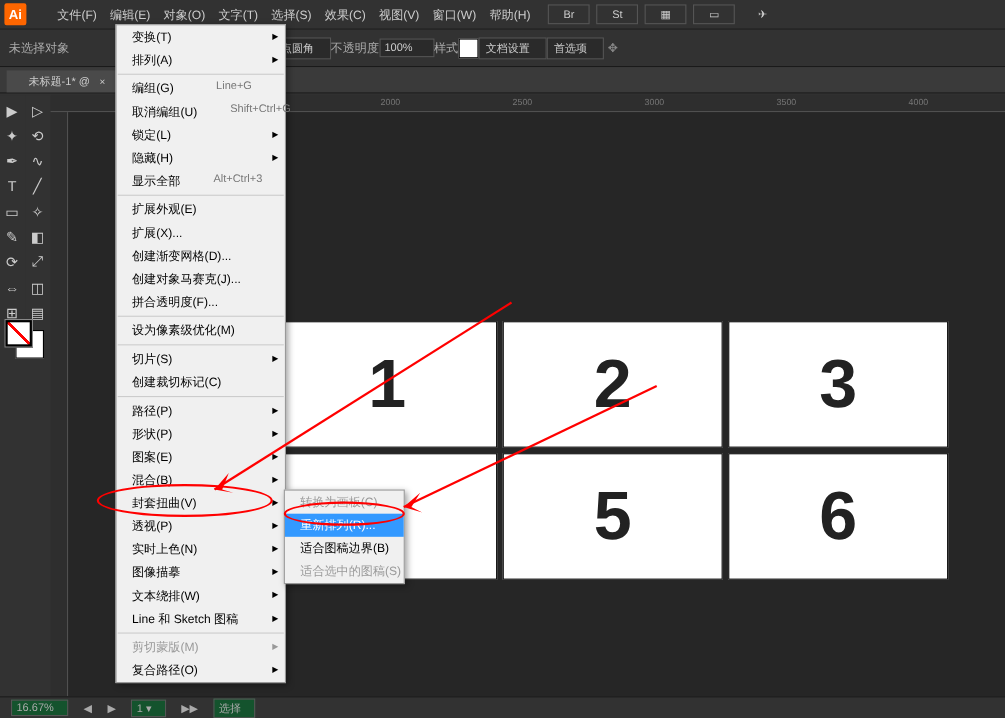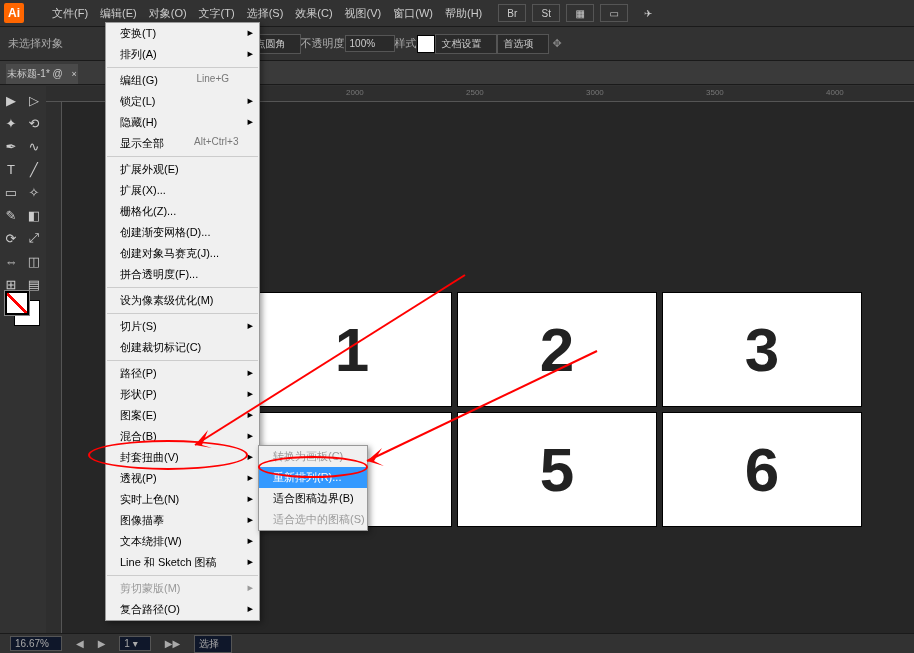"Br" .menu-icons span { width: 28px -> 38px }
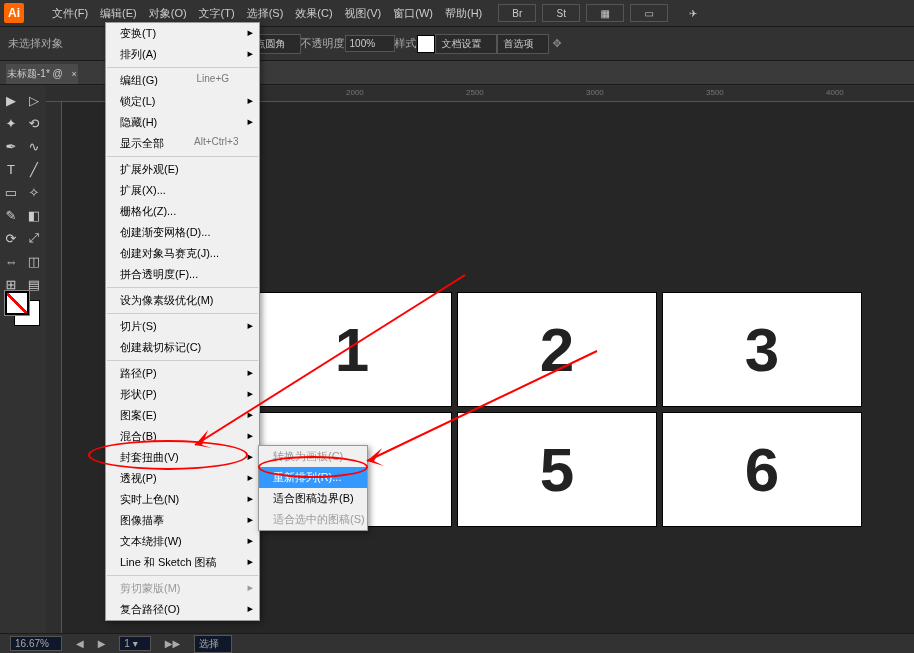"未标题-1* @ ×" .tab { padding: 3px 1px -> 3px 20px }
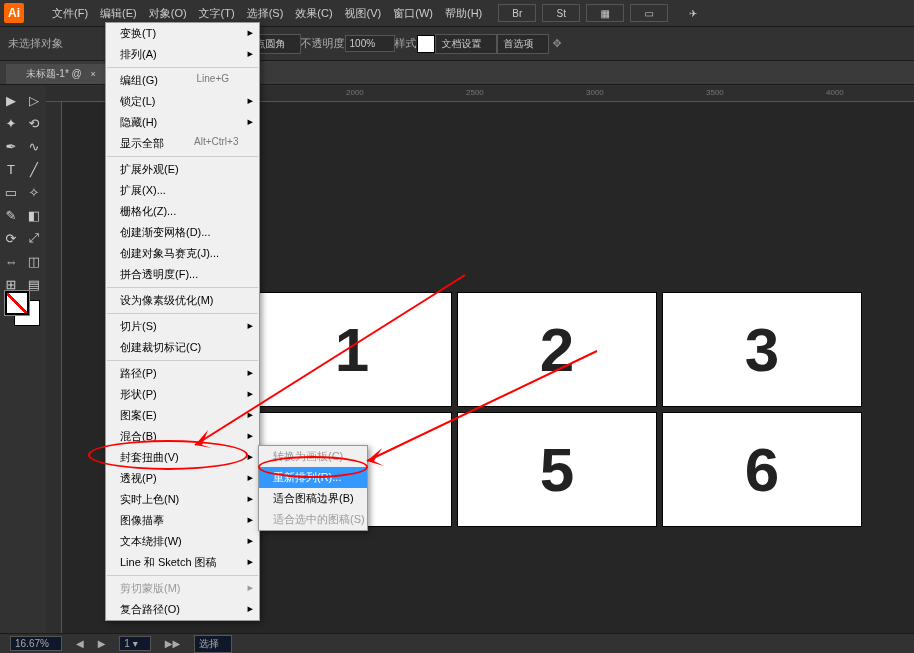"取消编组(U)" div.dm-item { html: none -> <div> <span>取消编组(U)</span> <span>Shift+Ctrl+G</span> </div> }
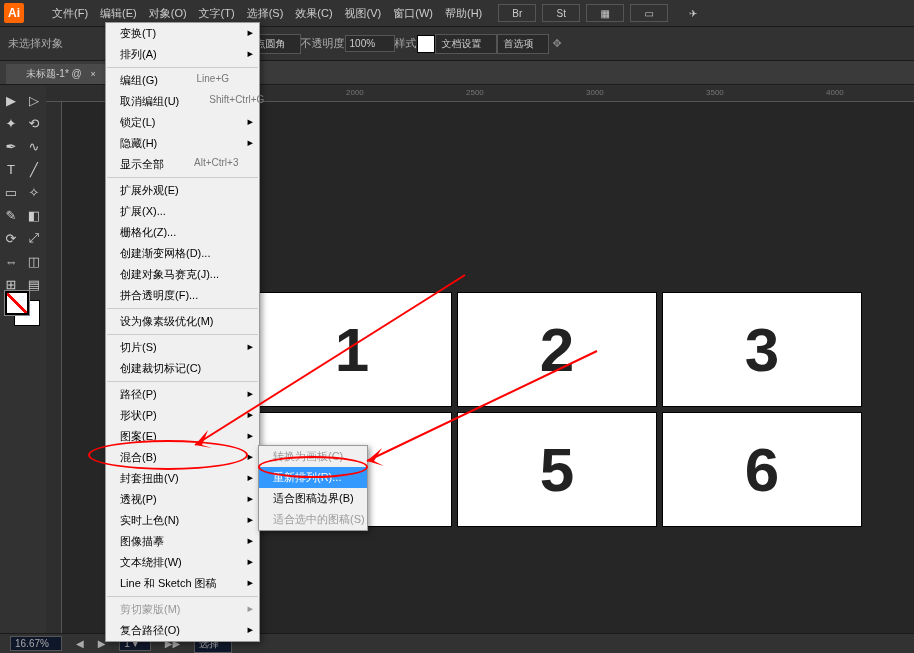"栅格化(Z)..." div.dm-item { html: <div> <span>栅格化(Z)...</span> </div> -> none }
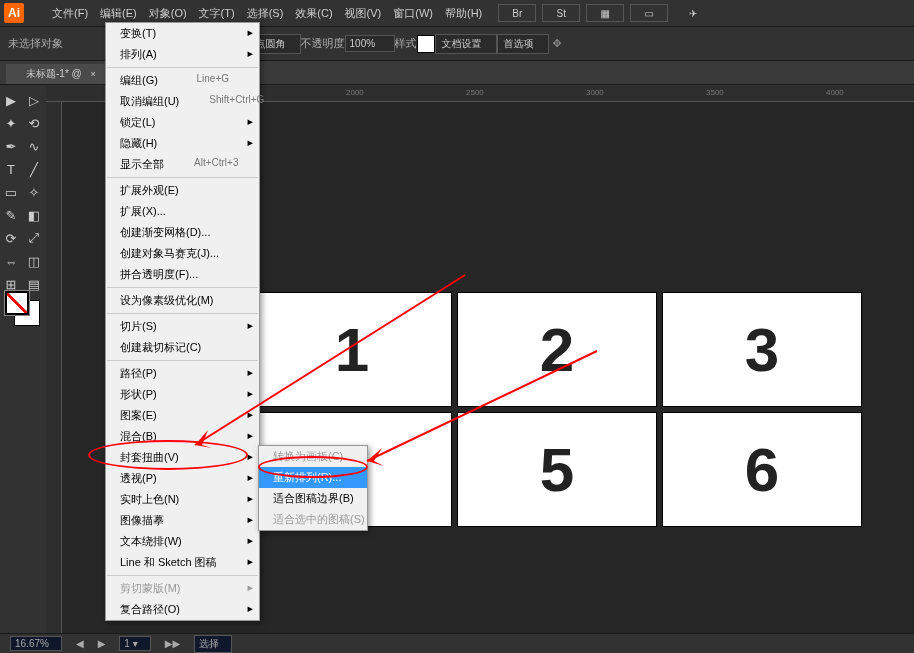"16.67%" .sb-dropdown { background: #0f172a -> #14532d }
